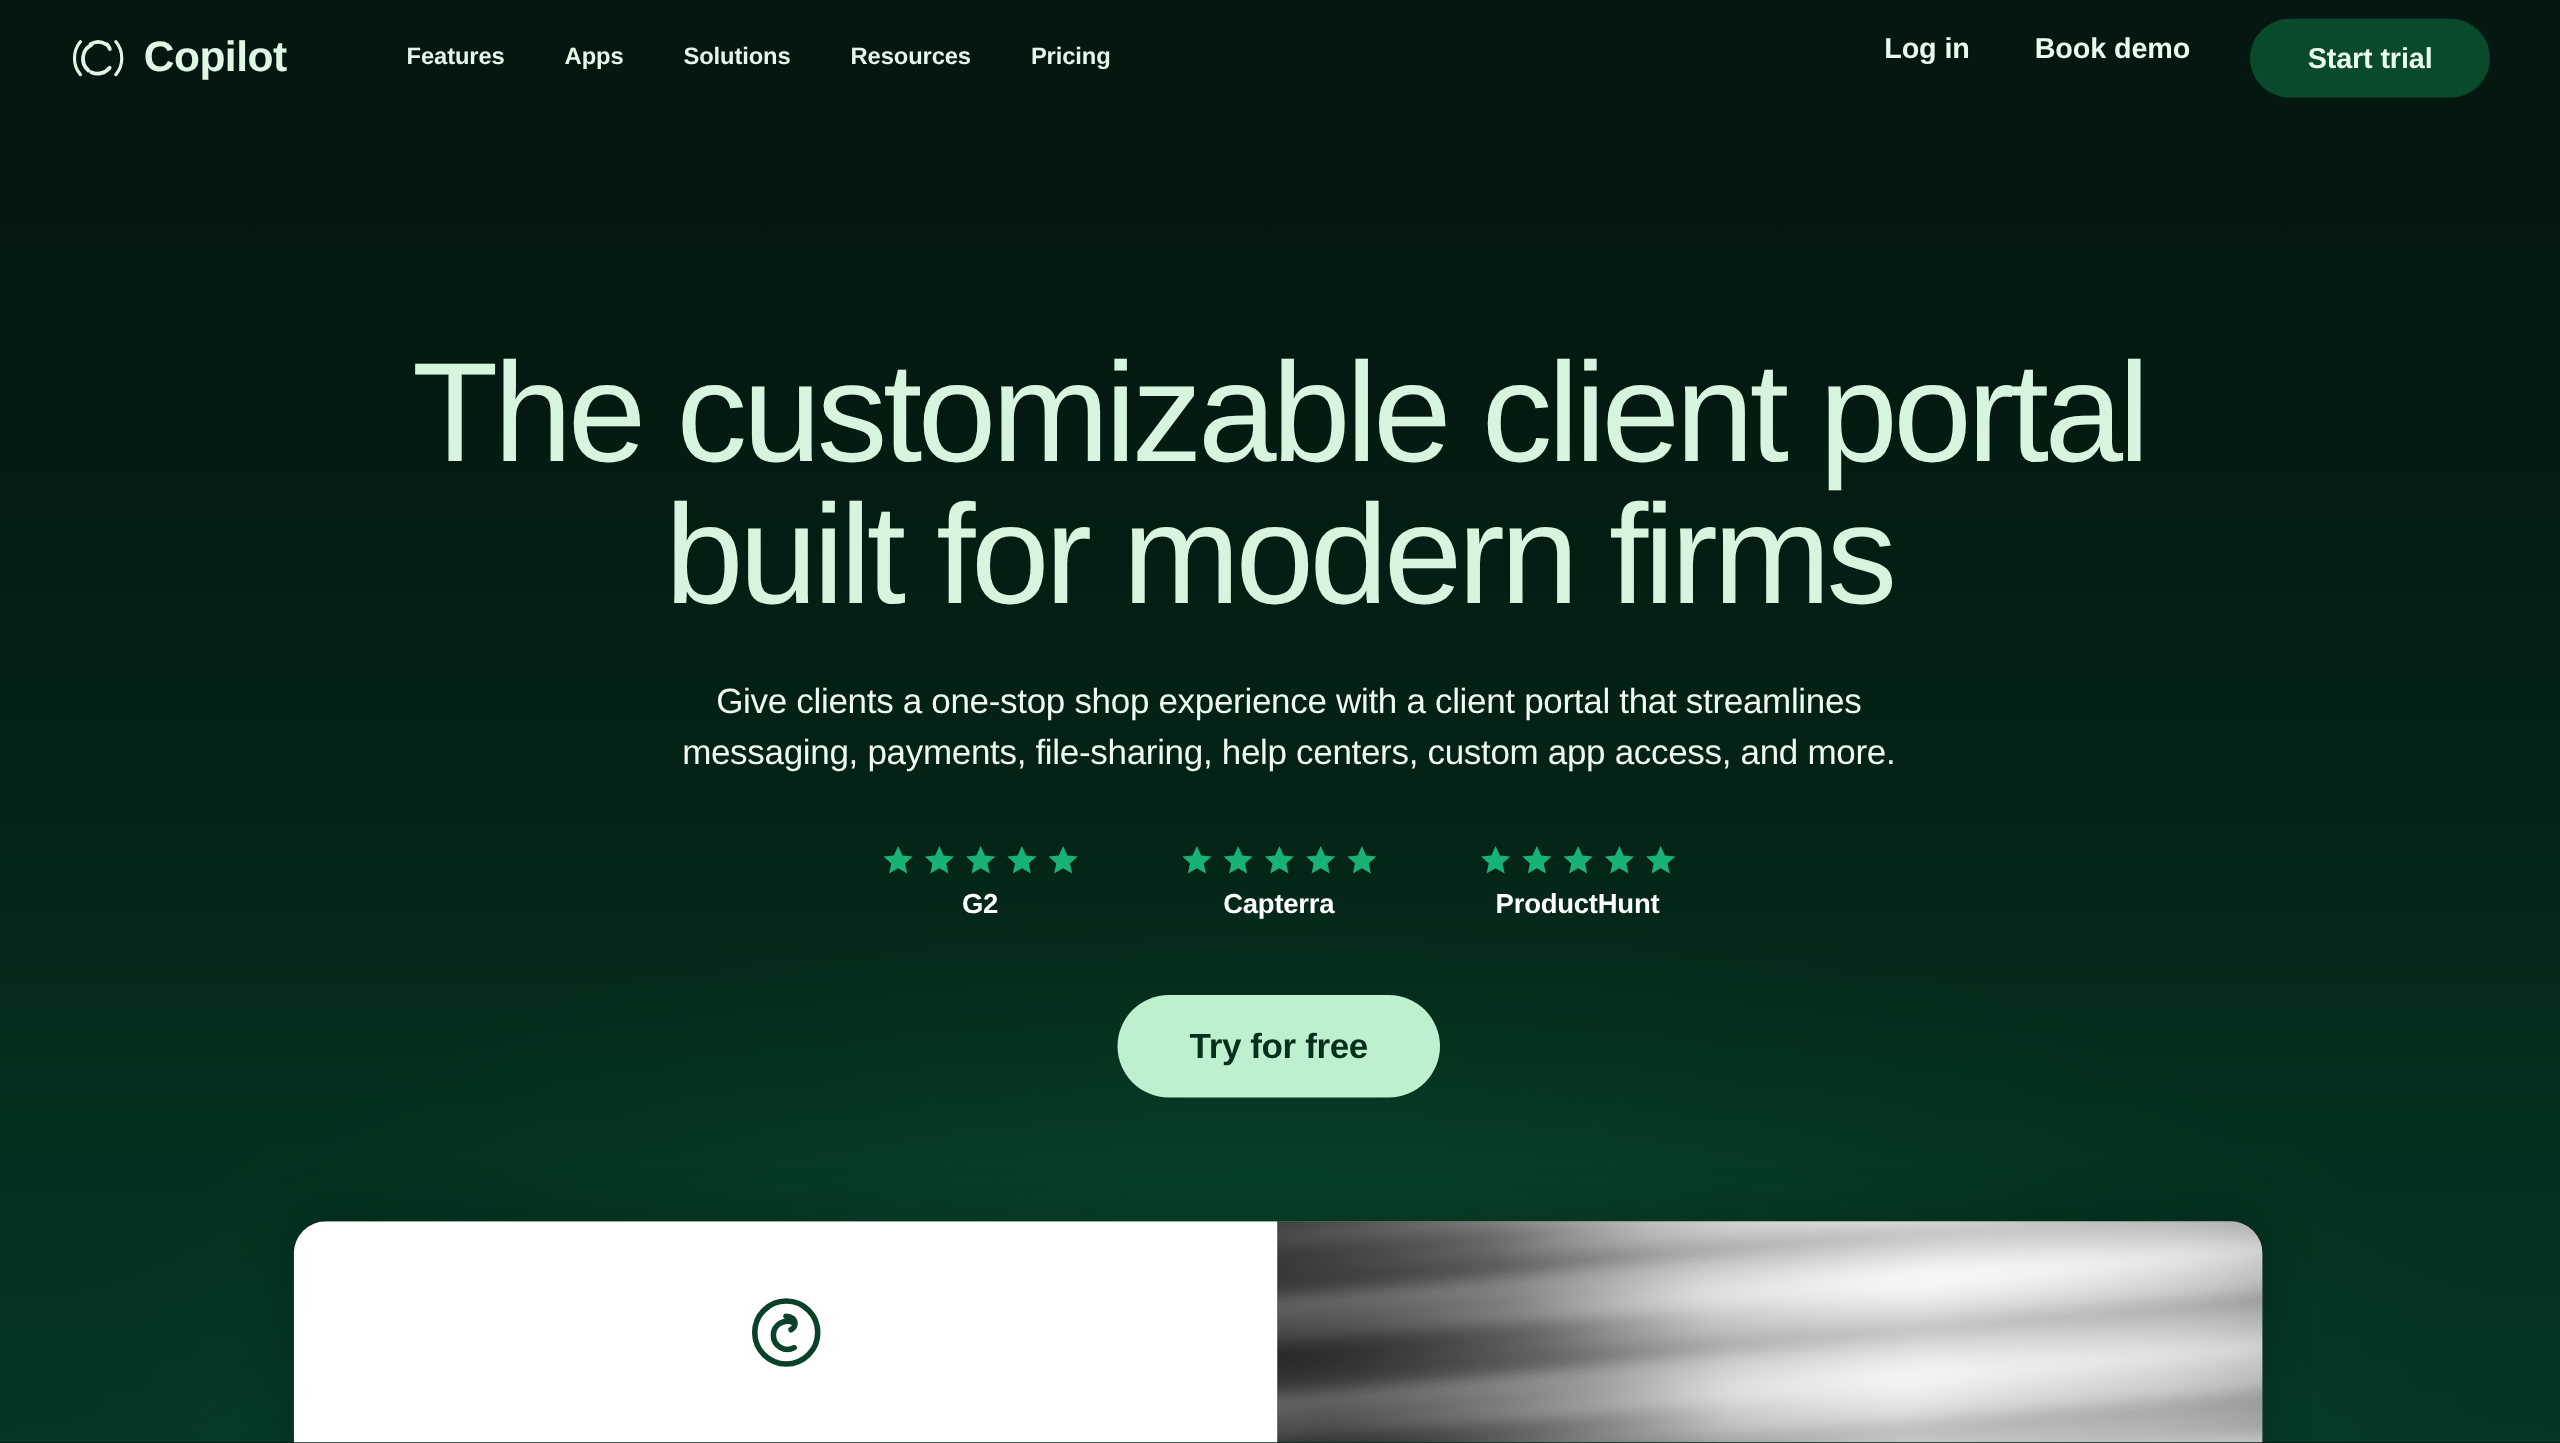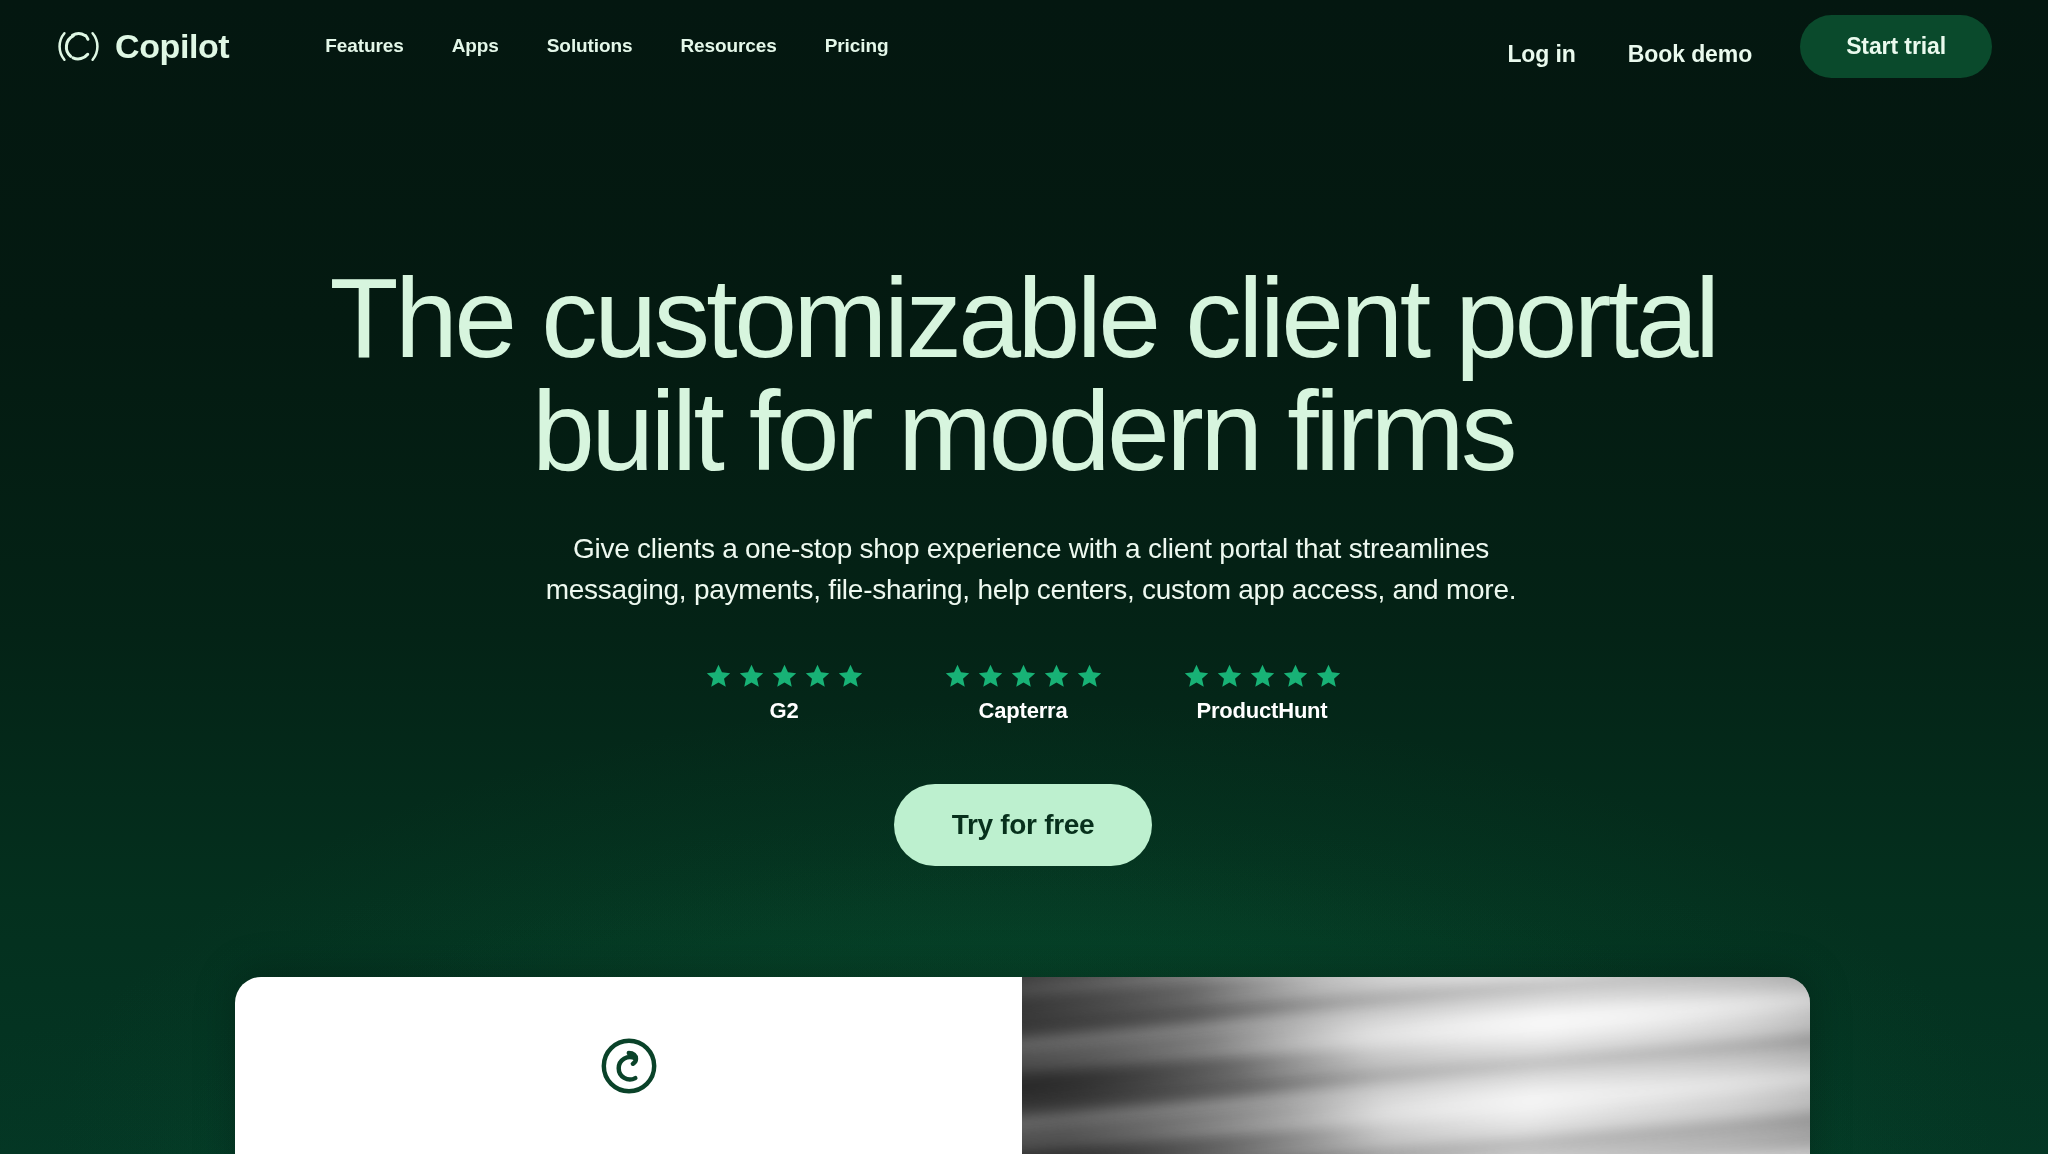"Log in" .header-right { align-items: flex-end -> flex-start }
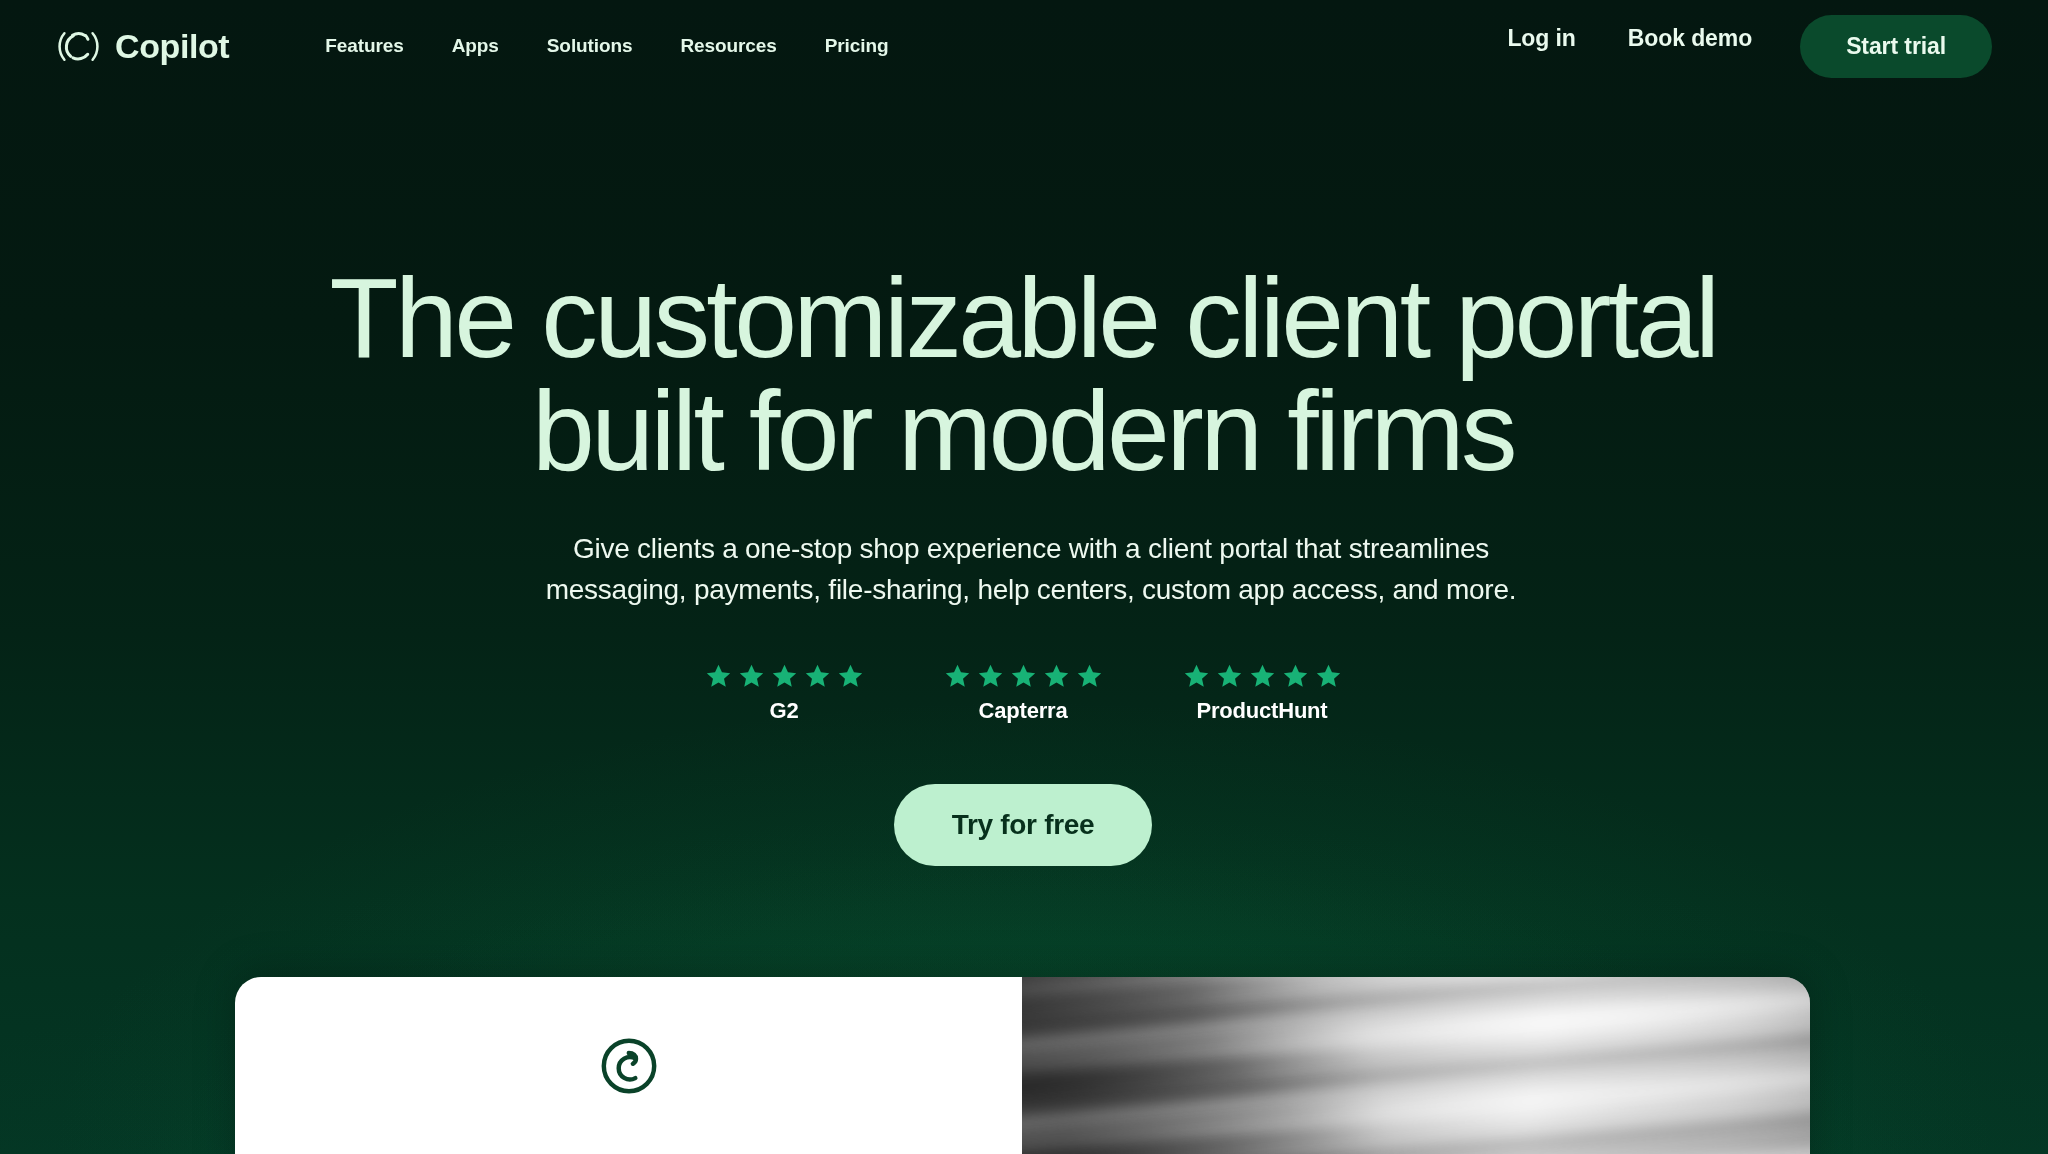"The customizable client portal" .hero { top: 4px -> 16px }
